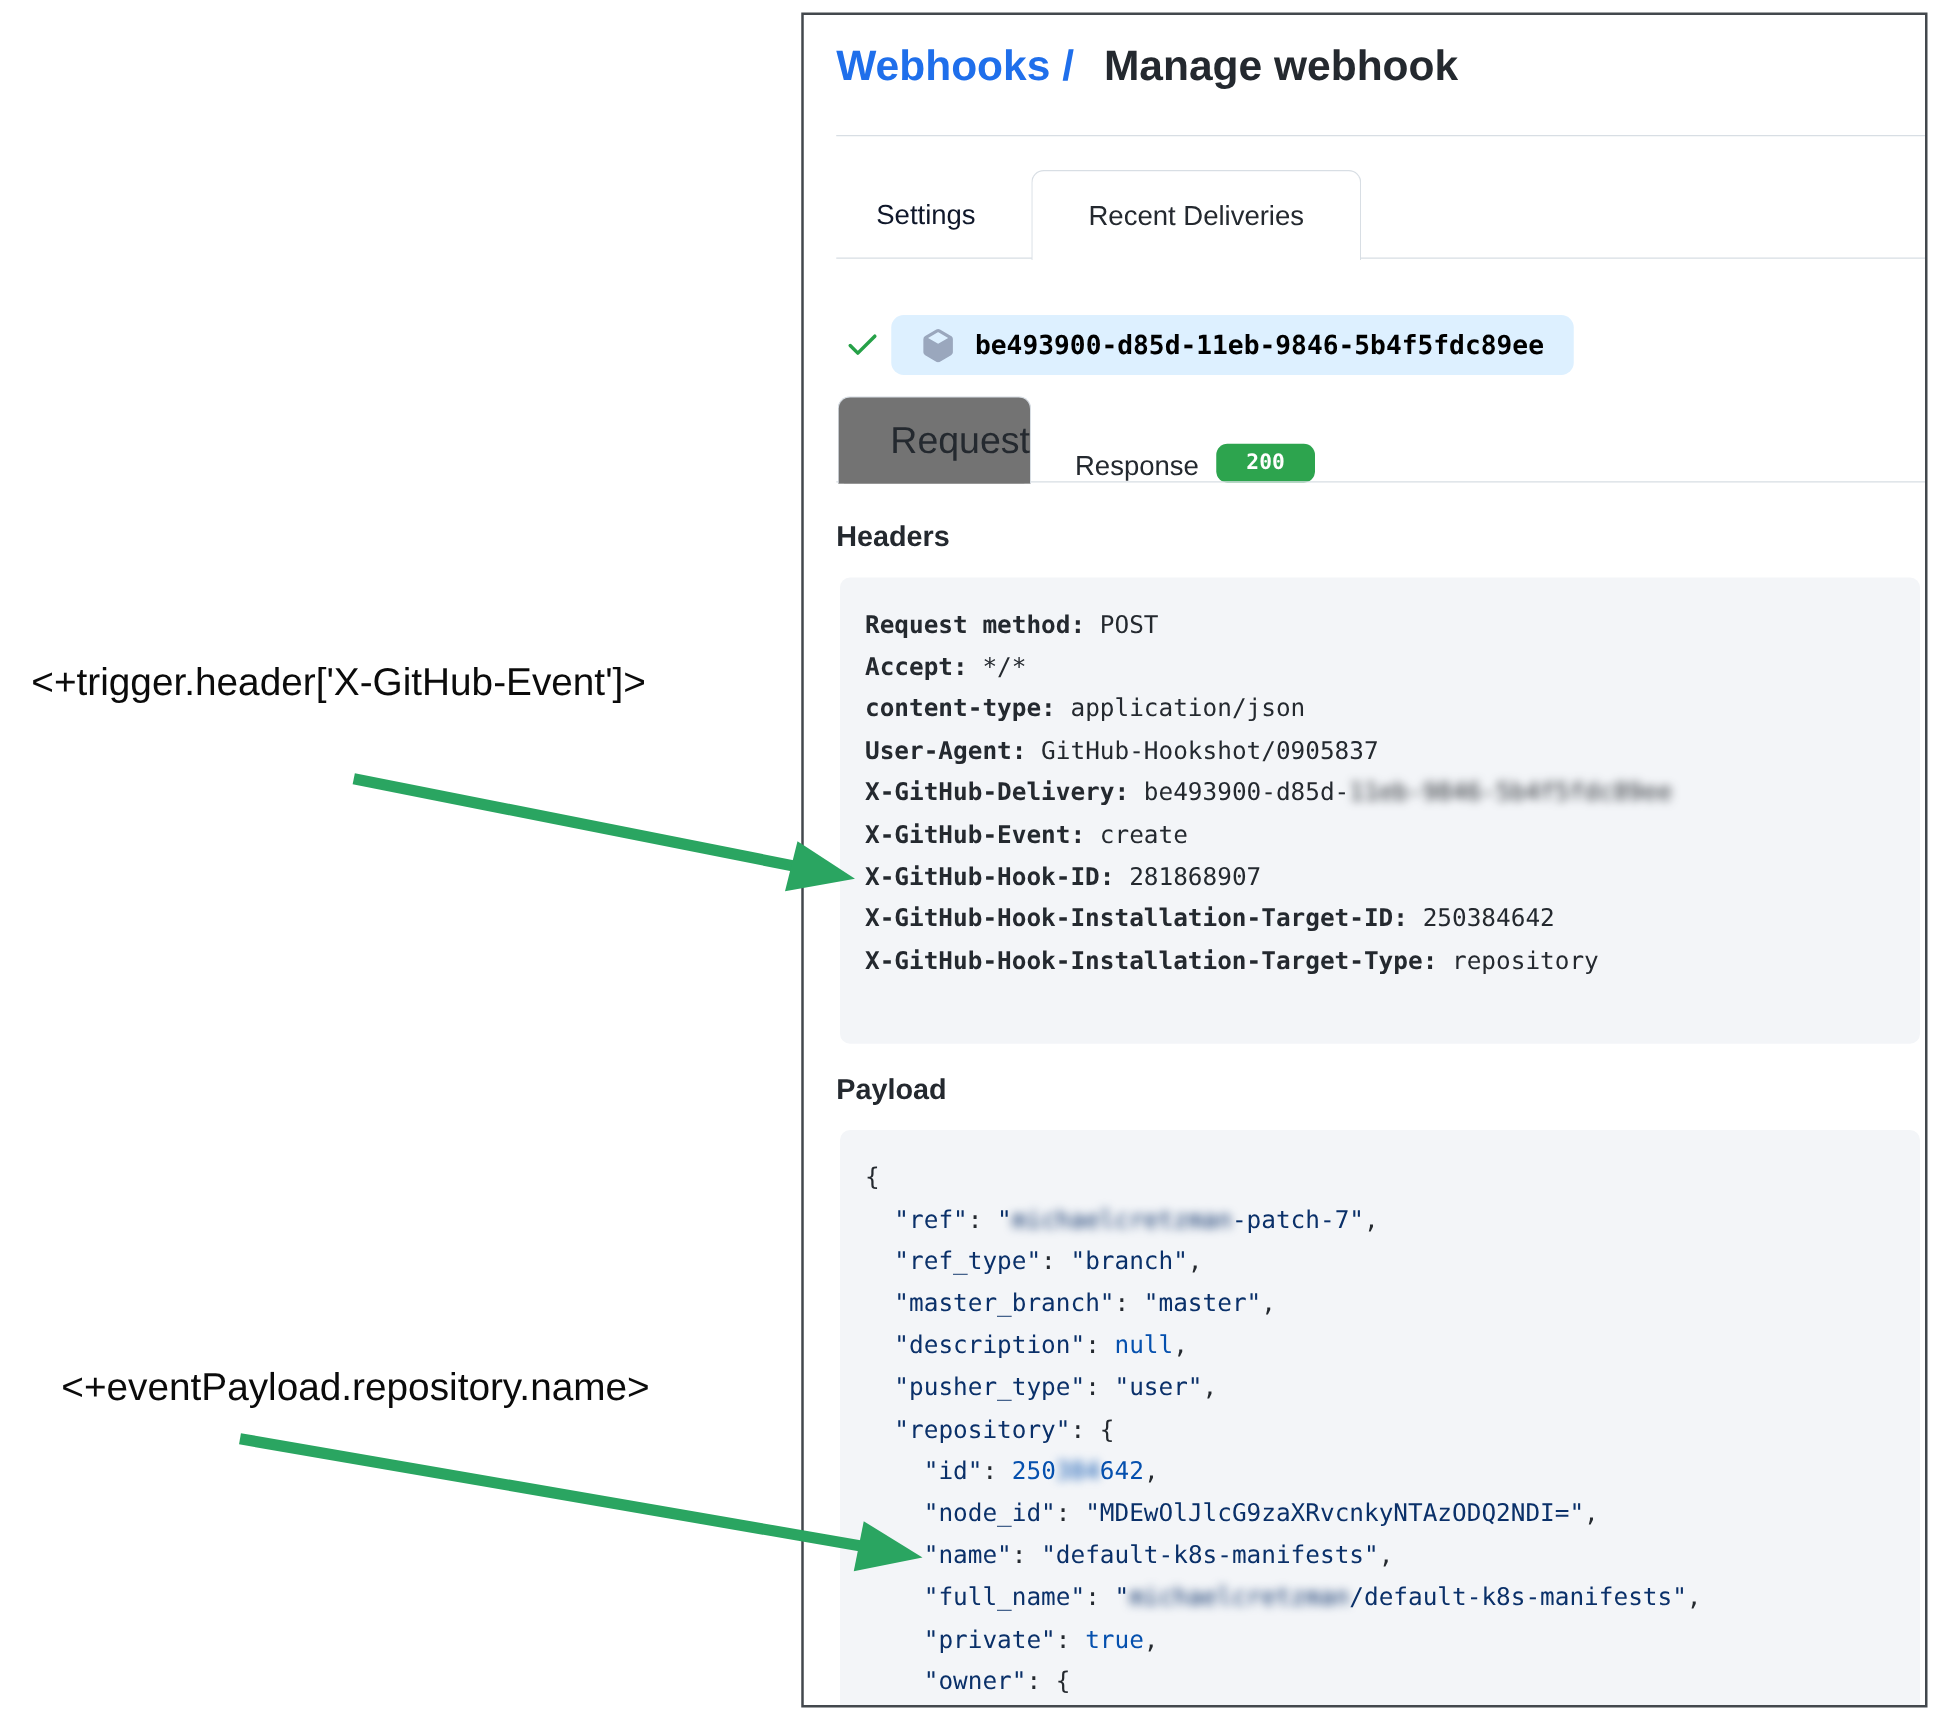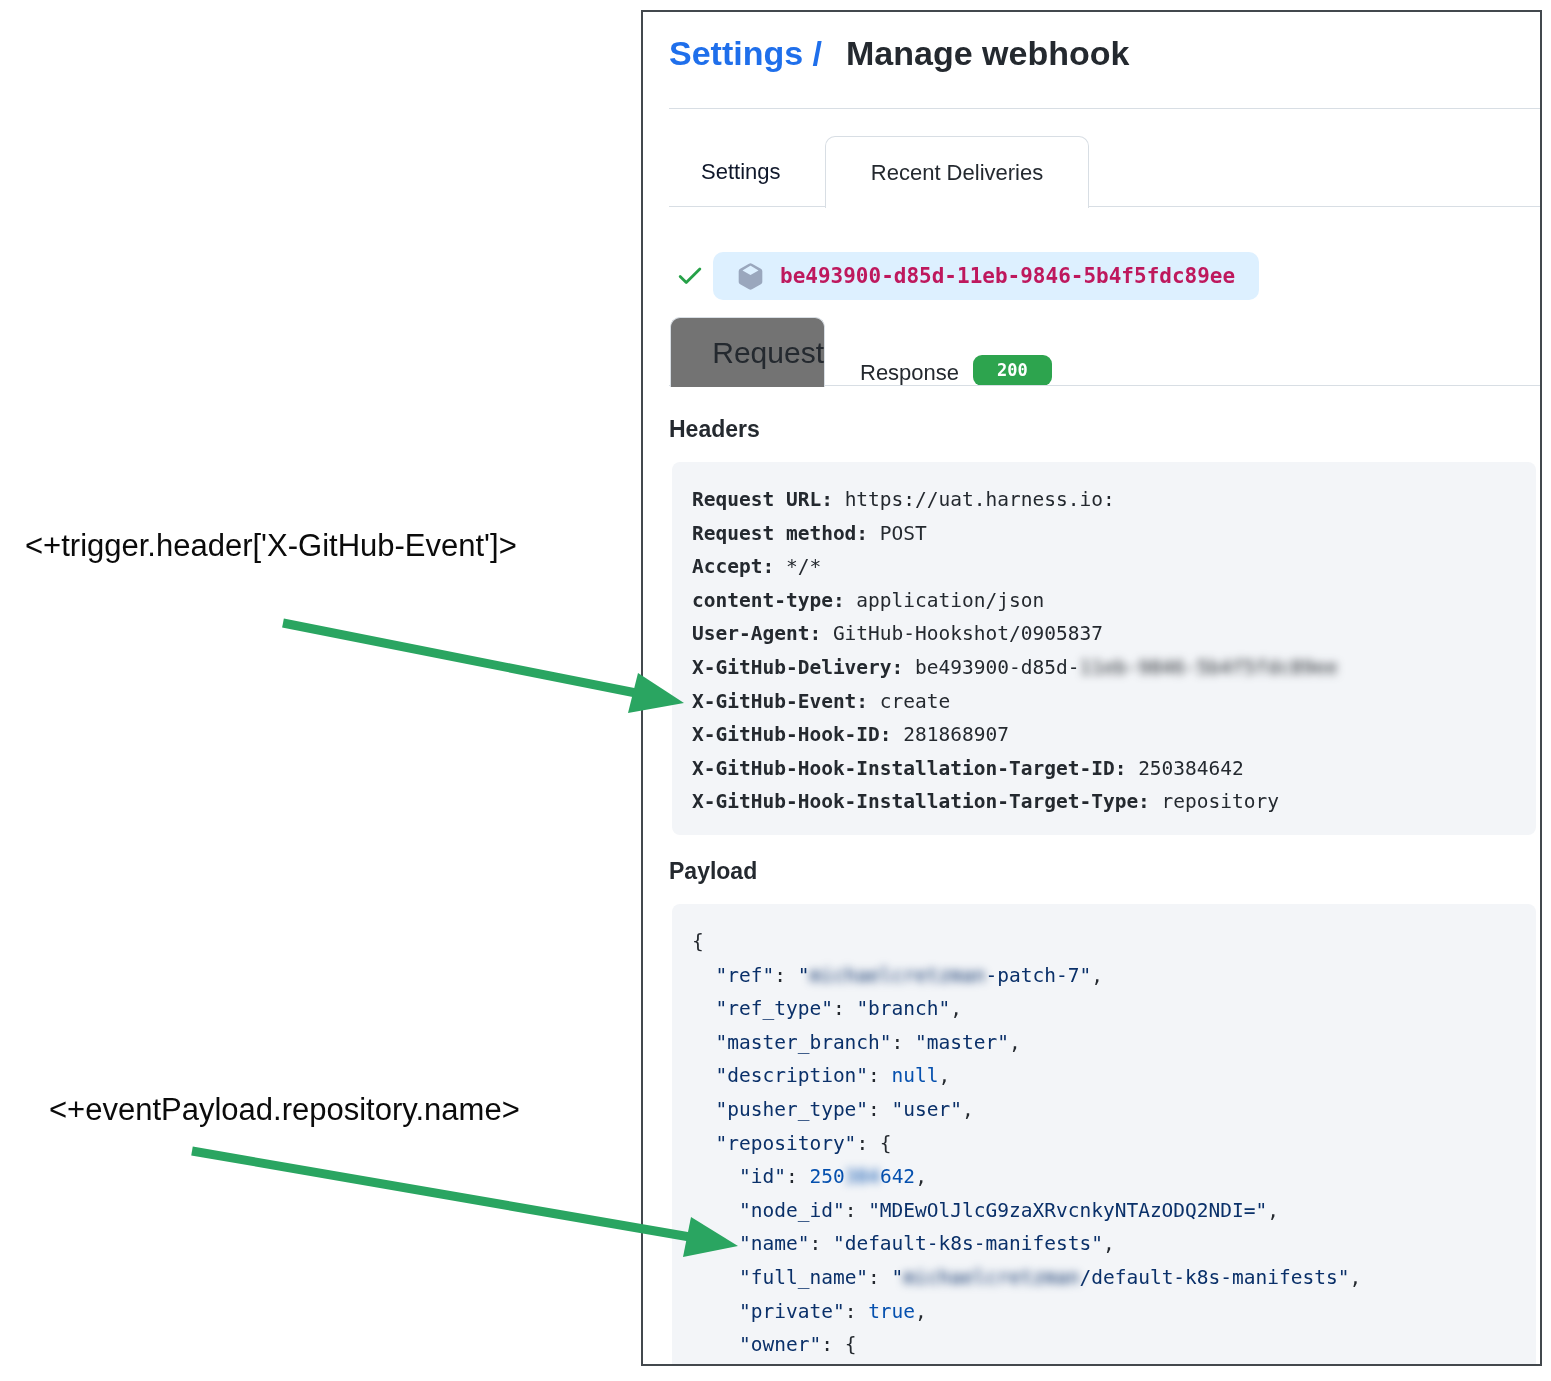"Settings /" span.crumb { text: Settings -> Webhooks }
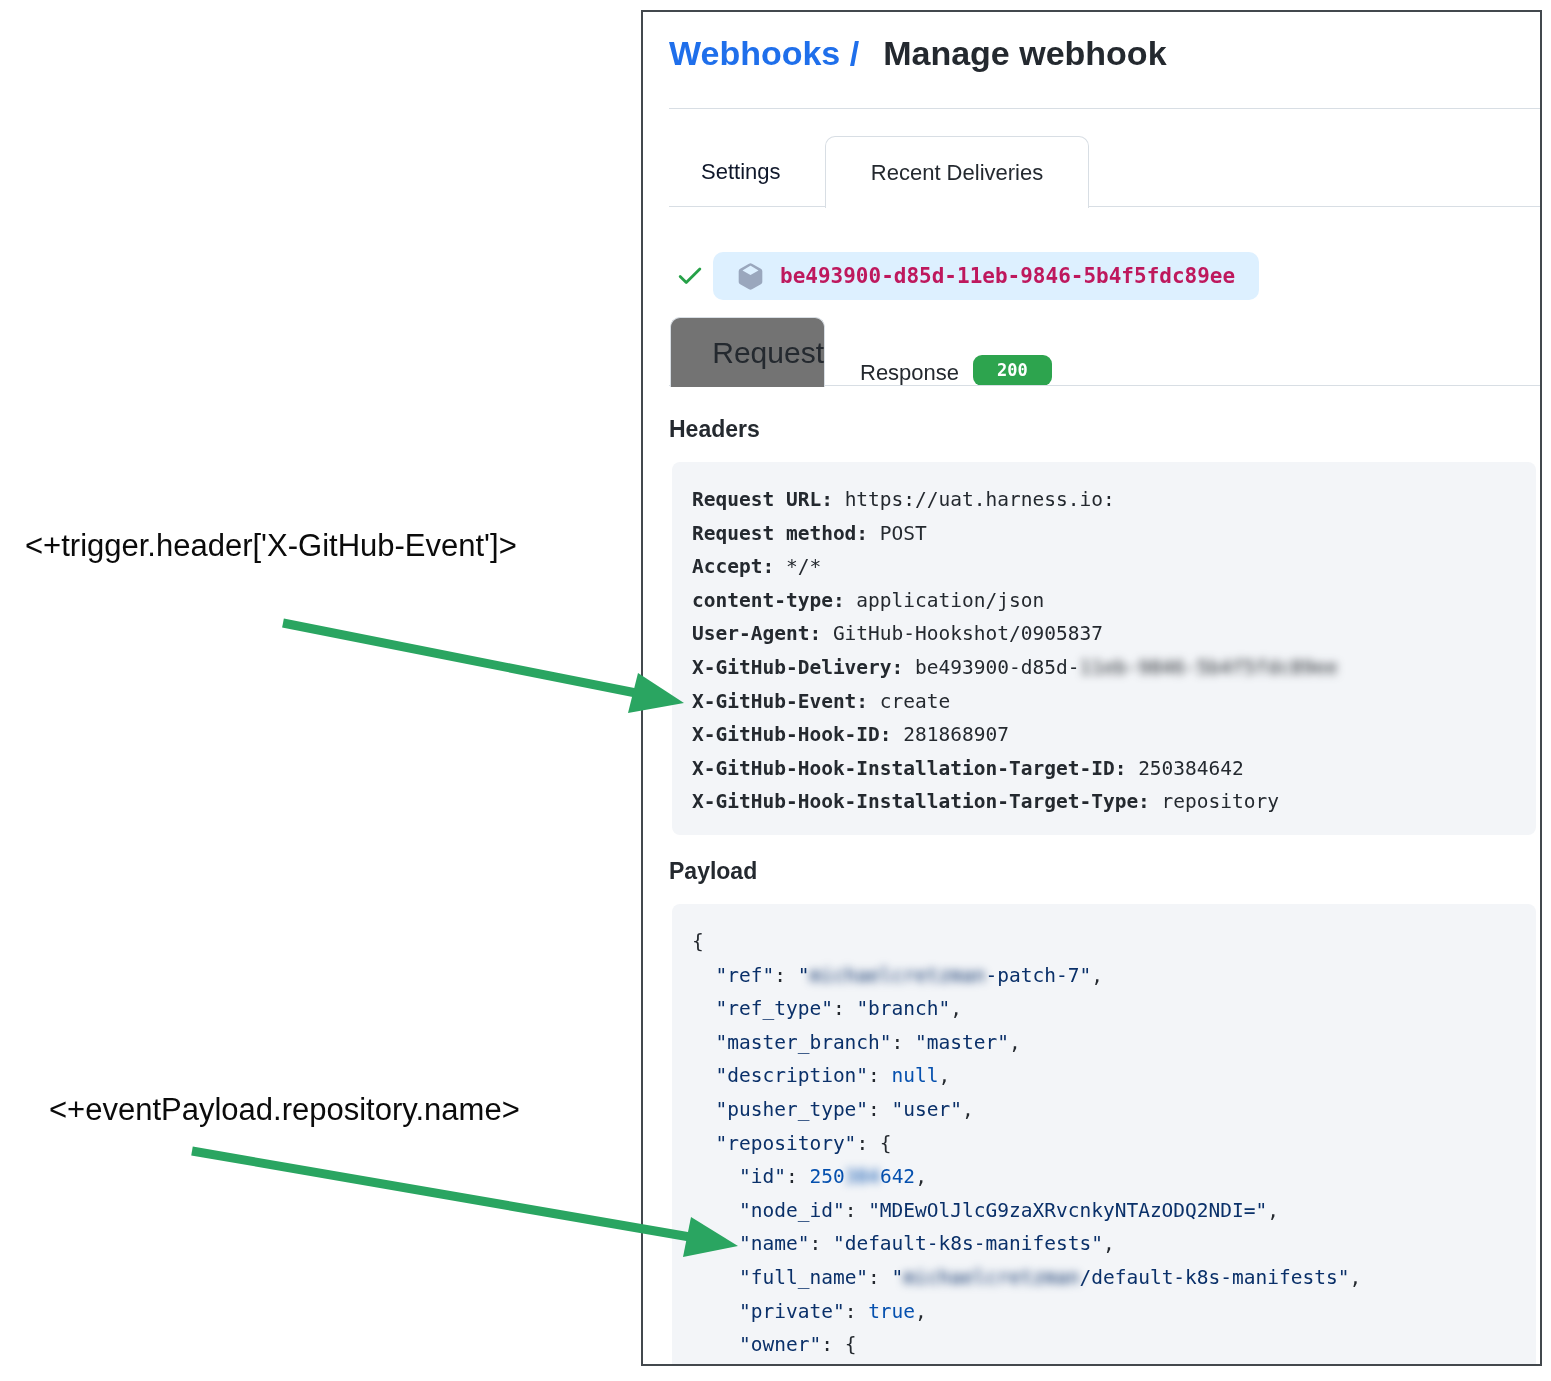"be493900-d85d-11eb-9846-5b4f5fdc89ee" .pill .guid { color: #be185d -> #000000 }
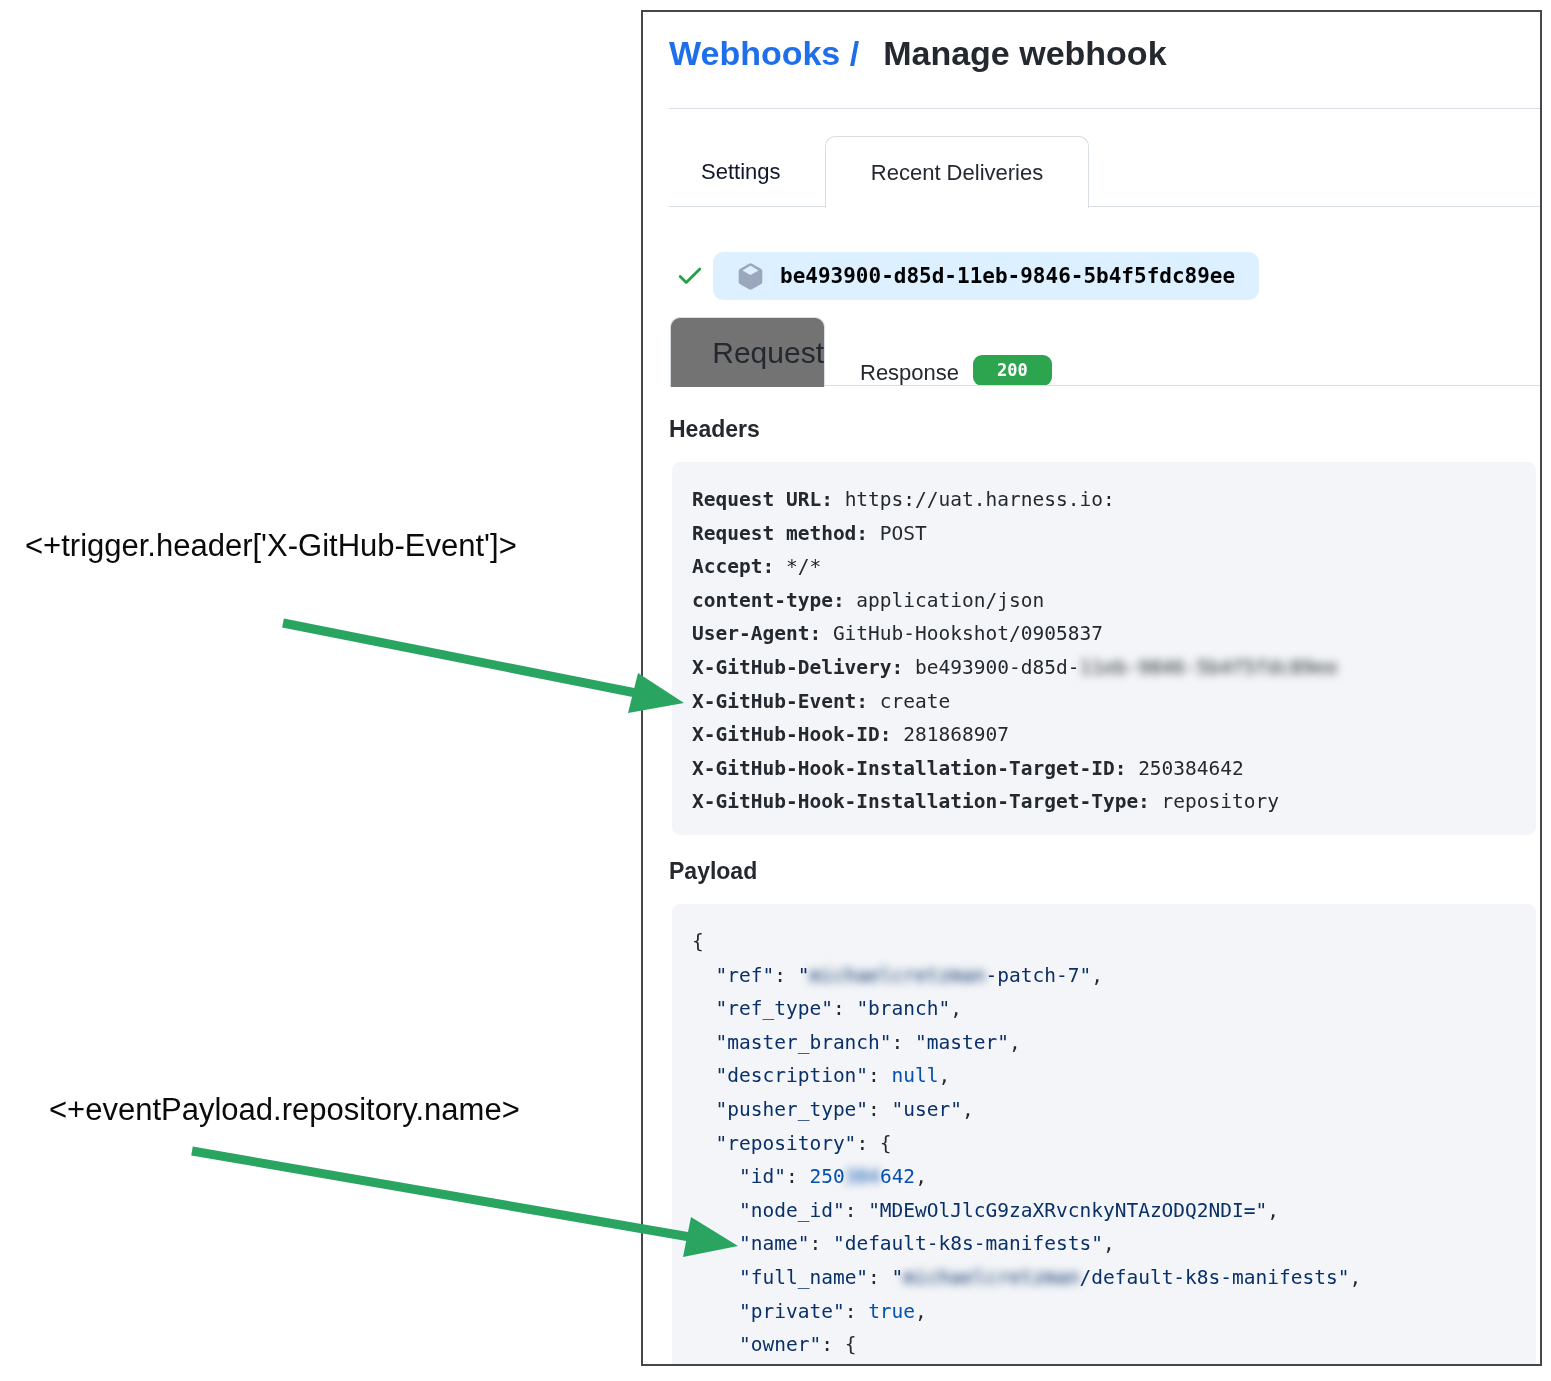"Request URL: https://uat.harness.io:" div.code-line { html: <div><span>Request URL:</span><span> https://uat.harness.io:</span></div> -> none }
